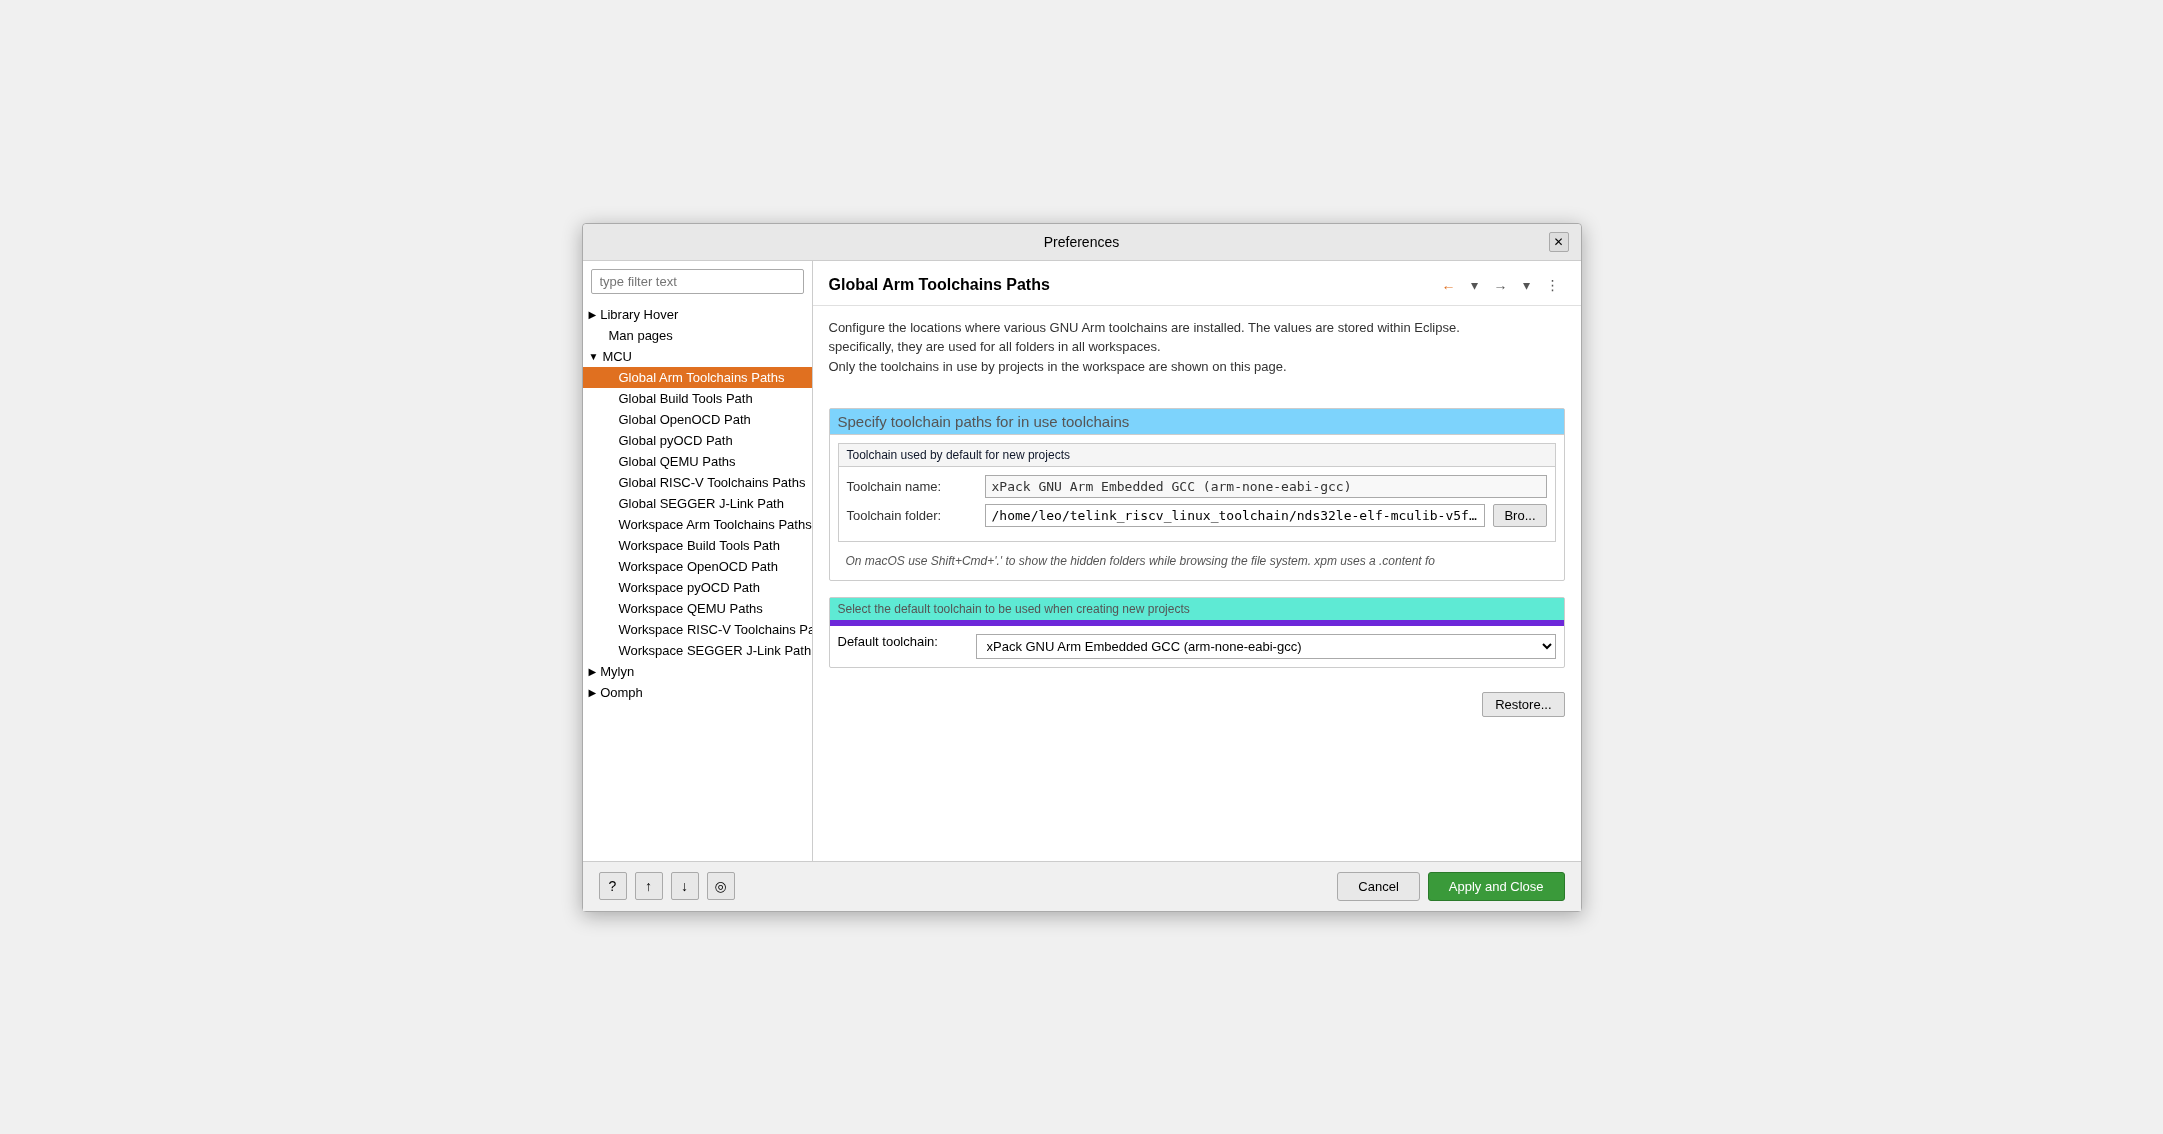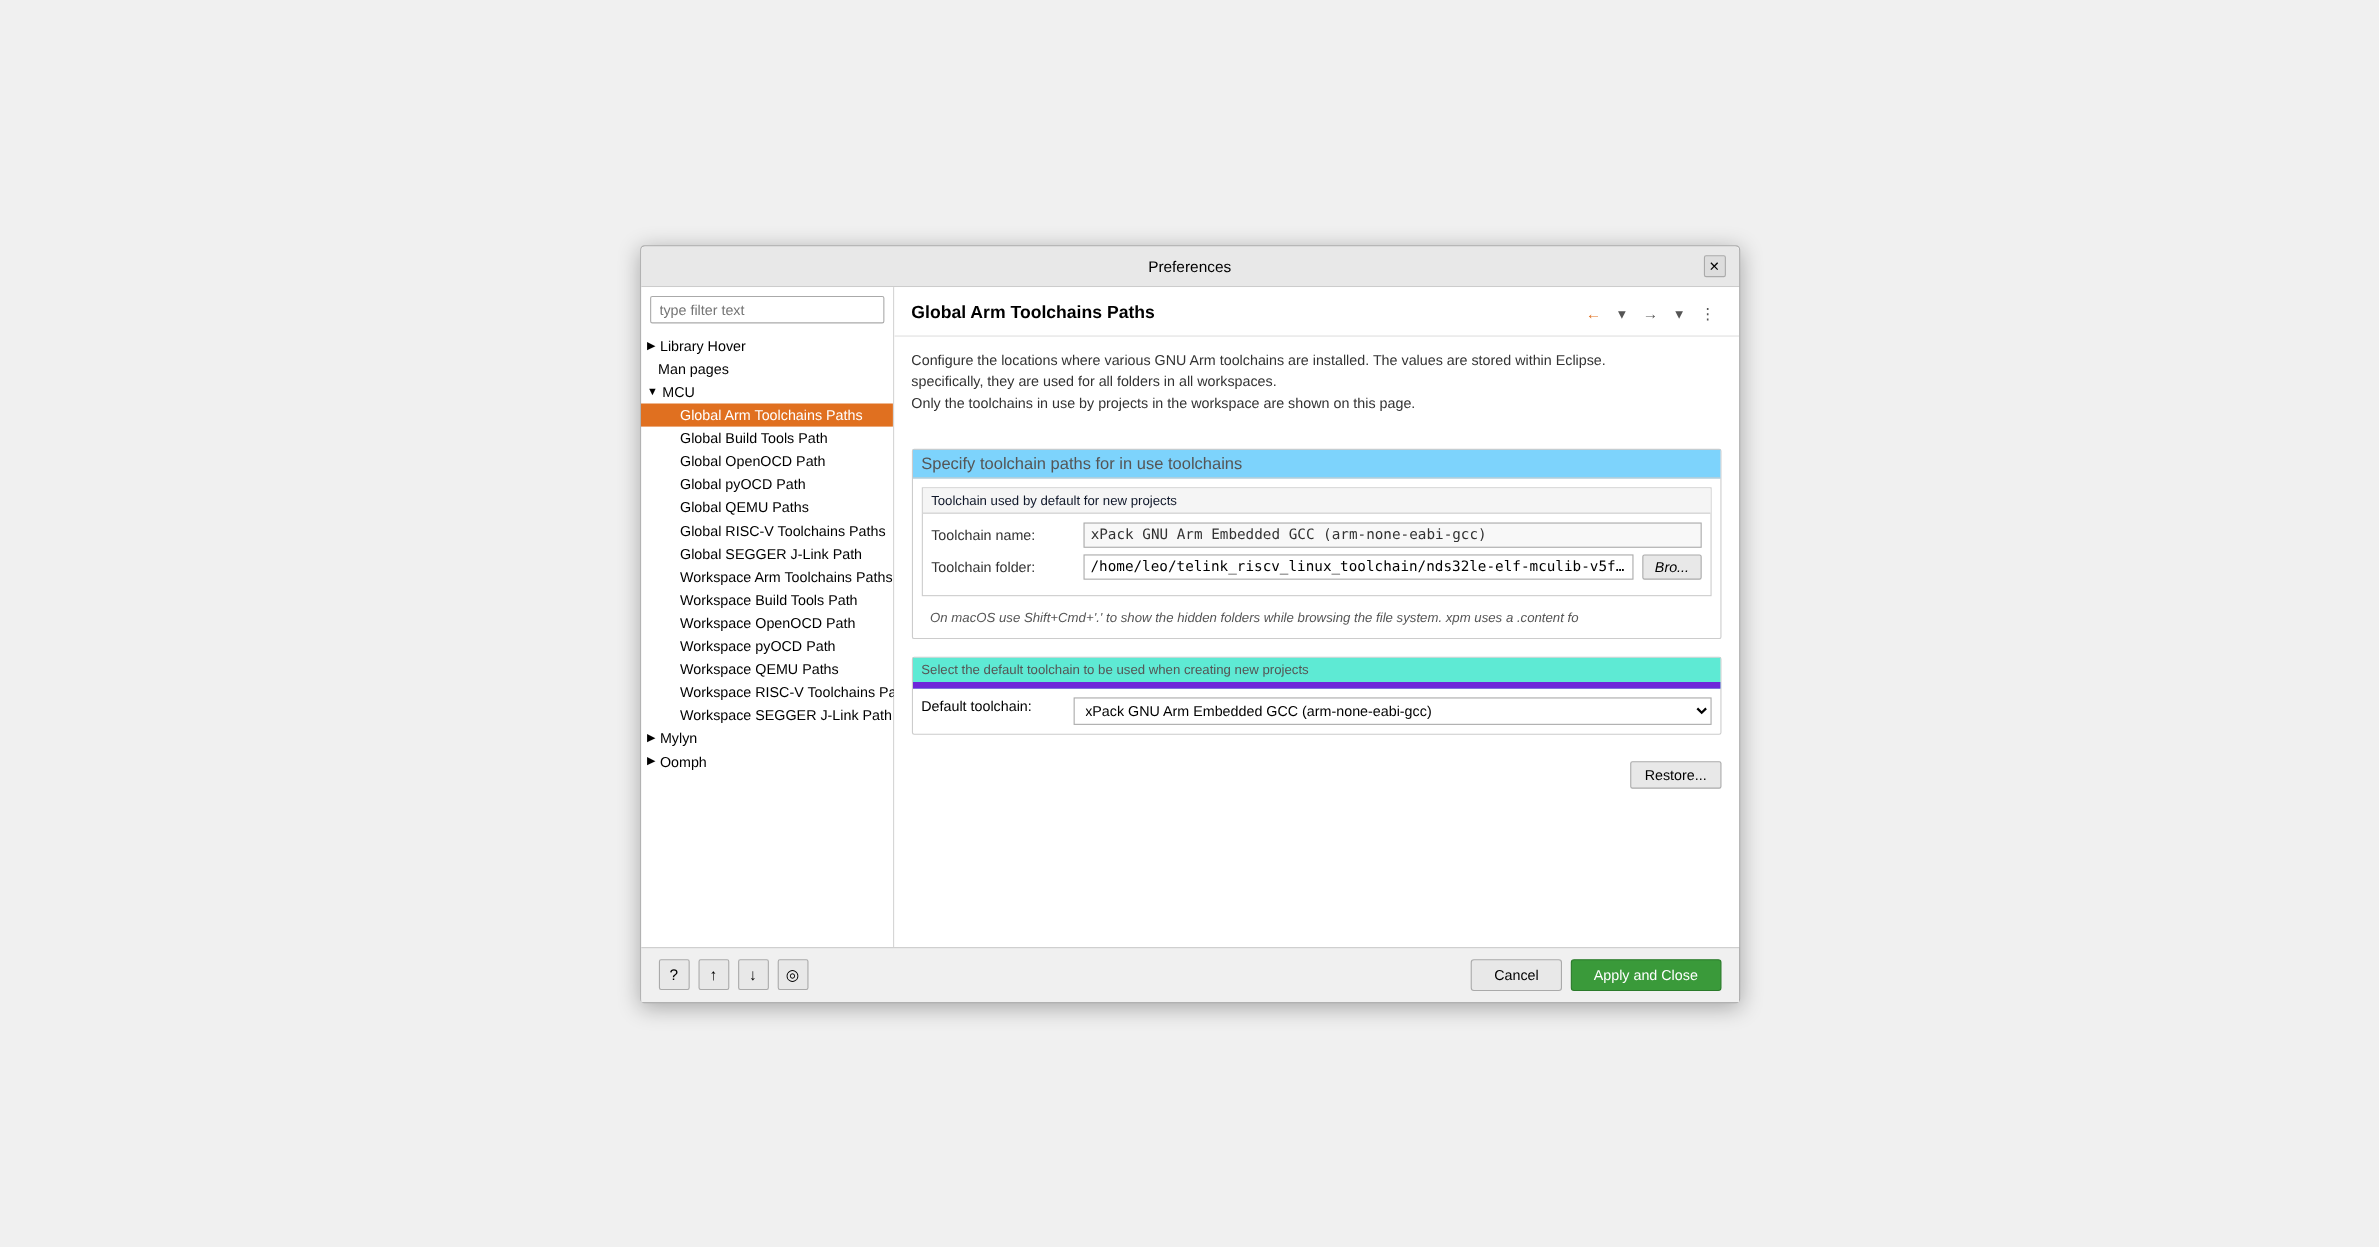"Man pages" .tree-item.child { padding-left: 16px -> 26px }
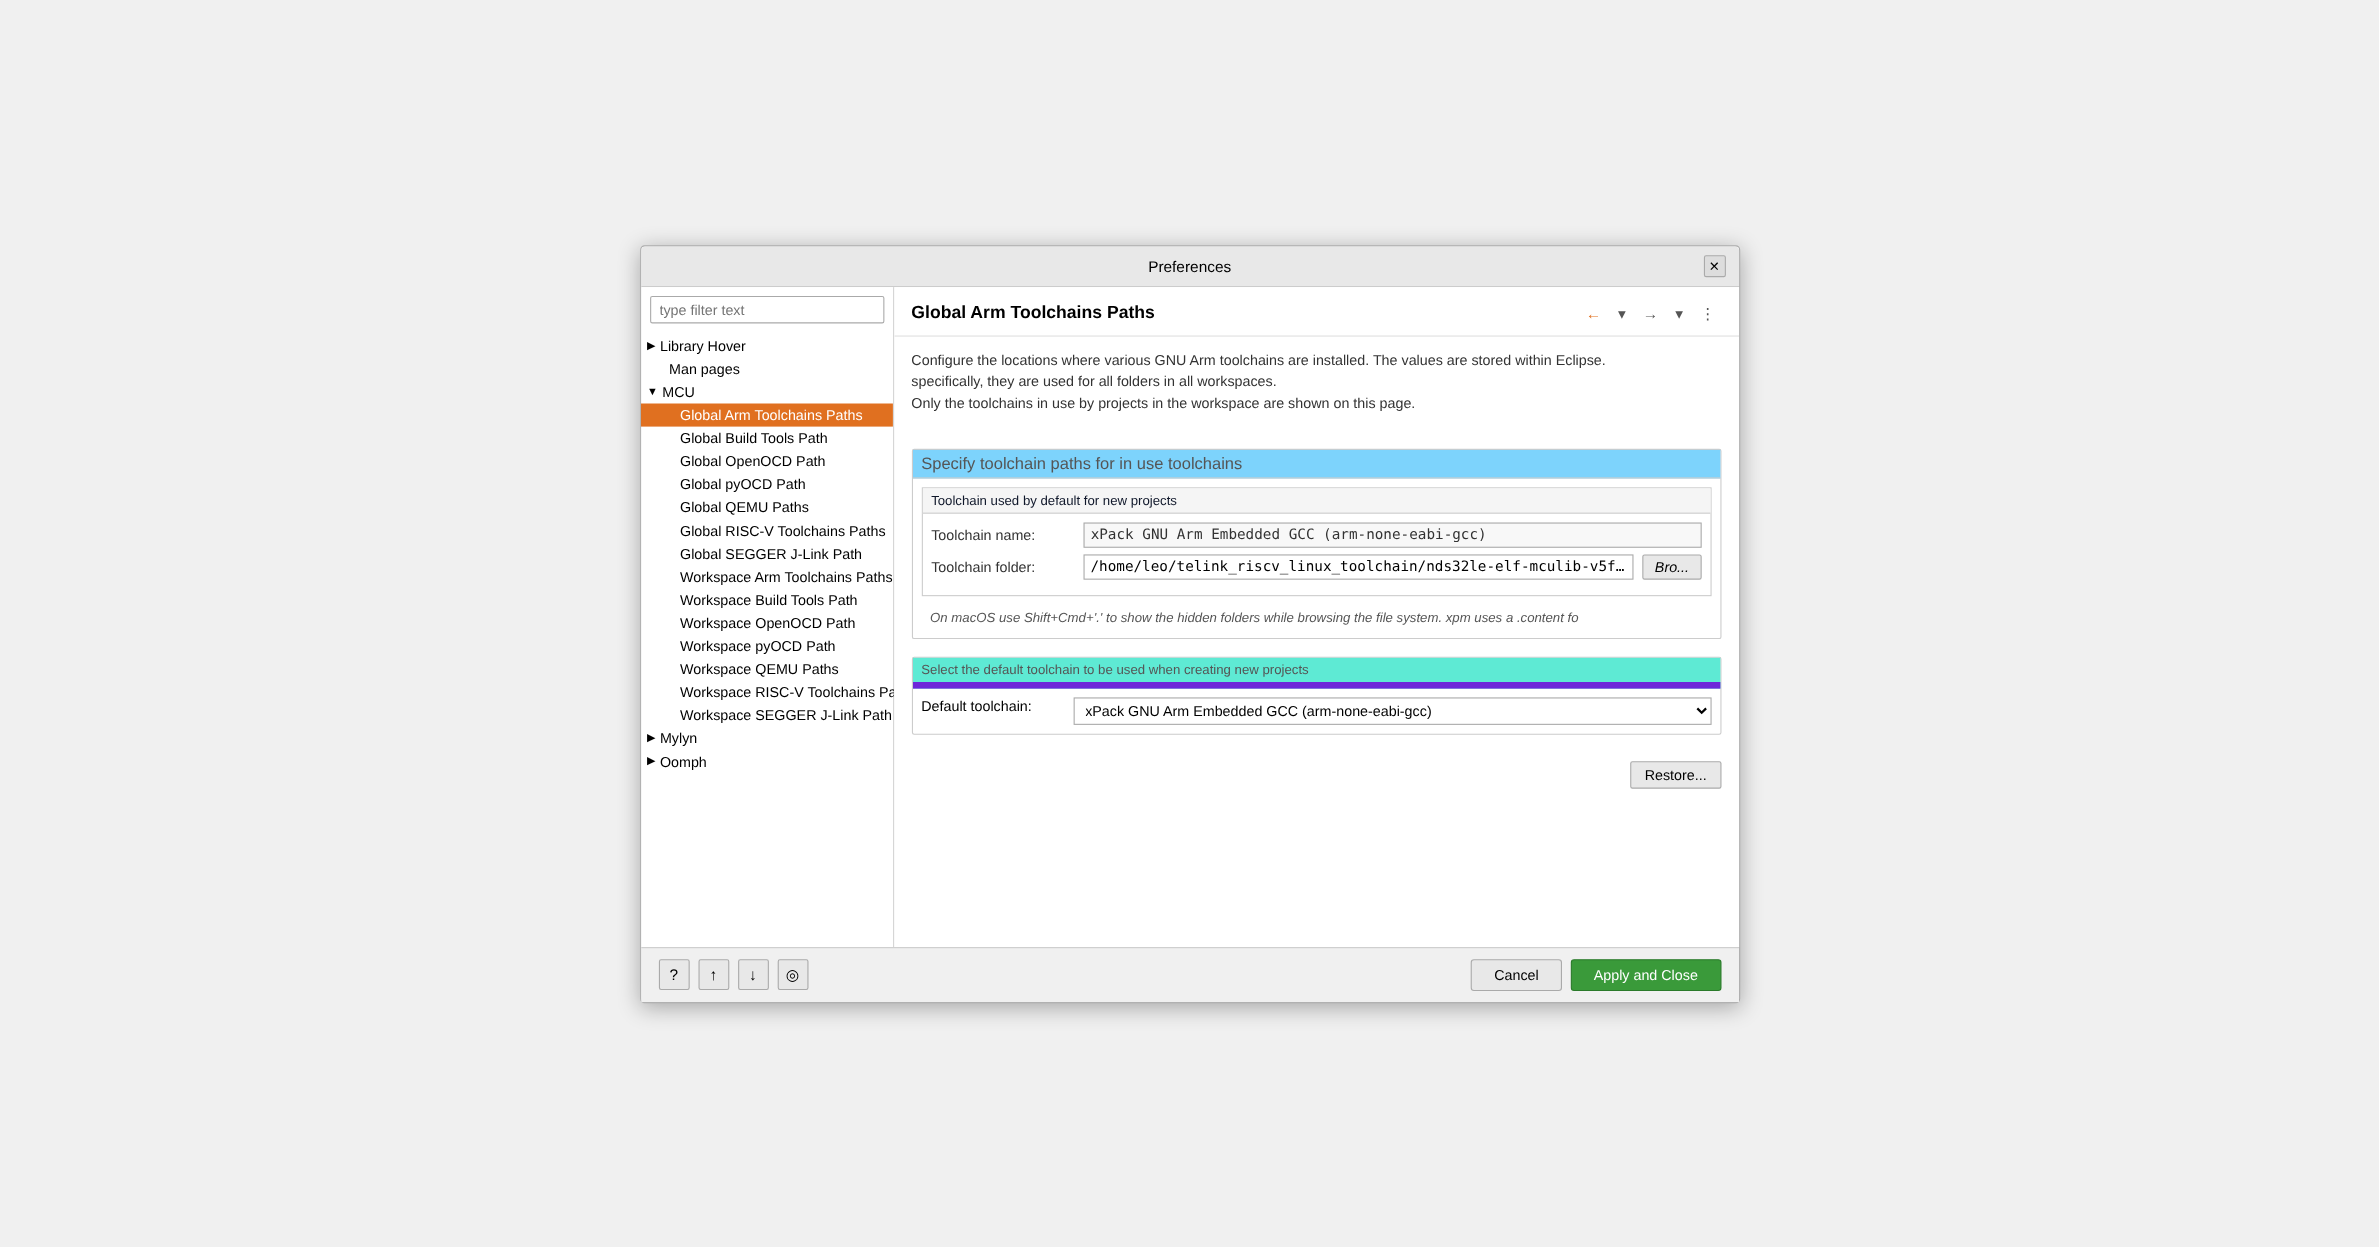"Bro..." .browse-btn { font-style: italic -> none }
